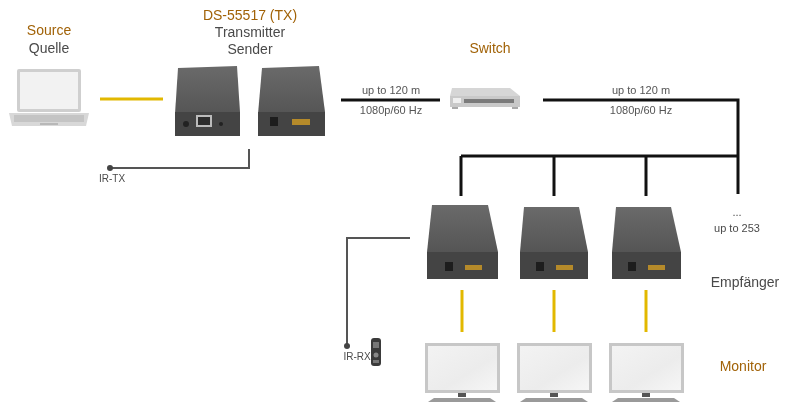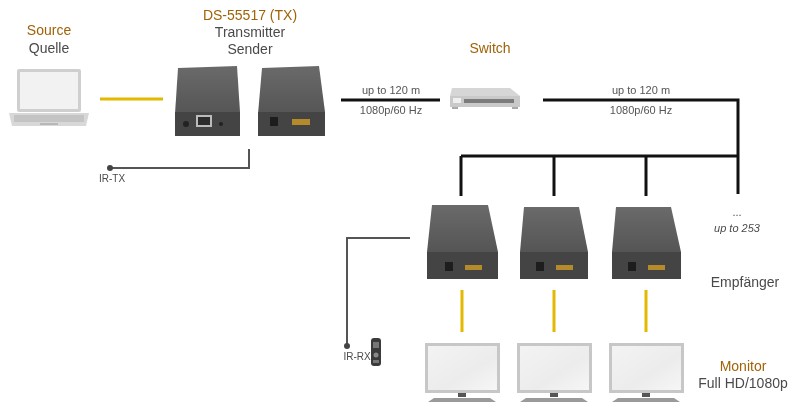"up to 253" div.lbl { font-style: italic -> none }
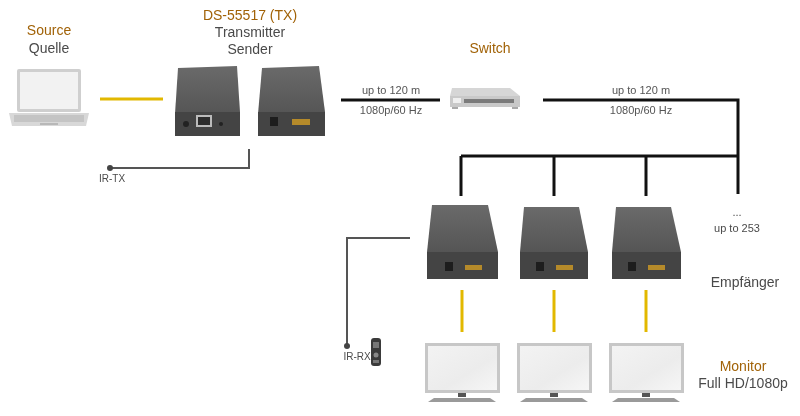"Full HD/1080p" div.lbl { html: <div>Full HD/1080p</div> -> none }
